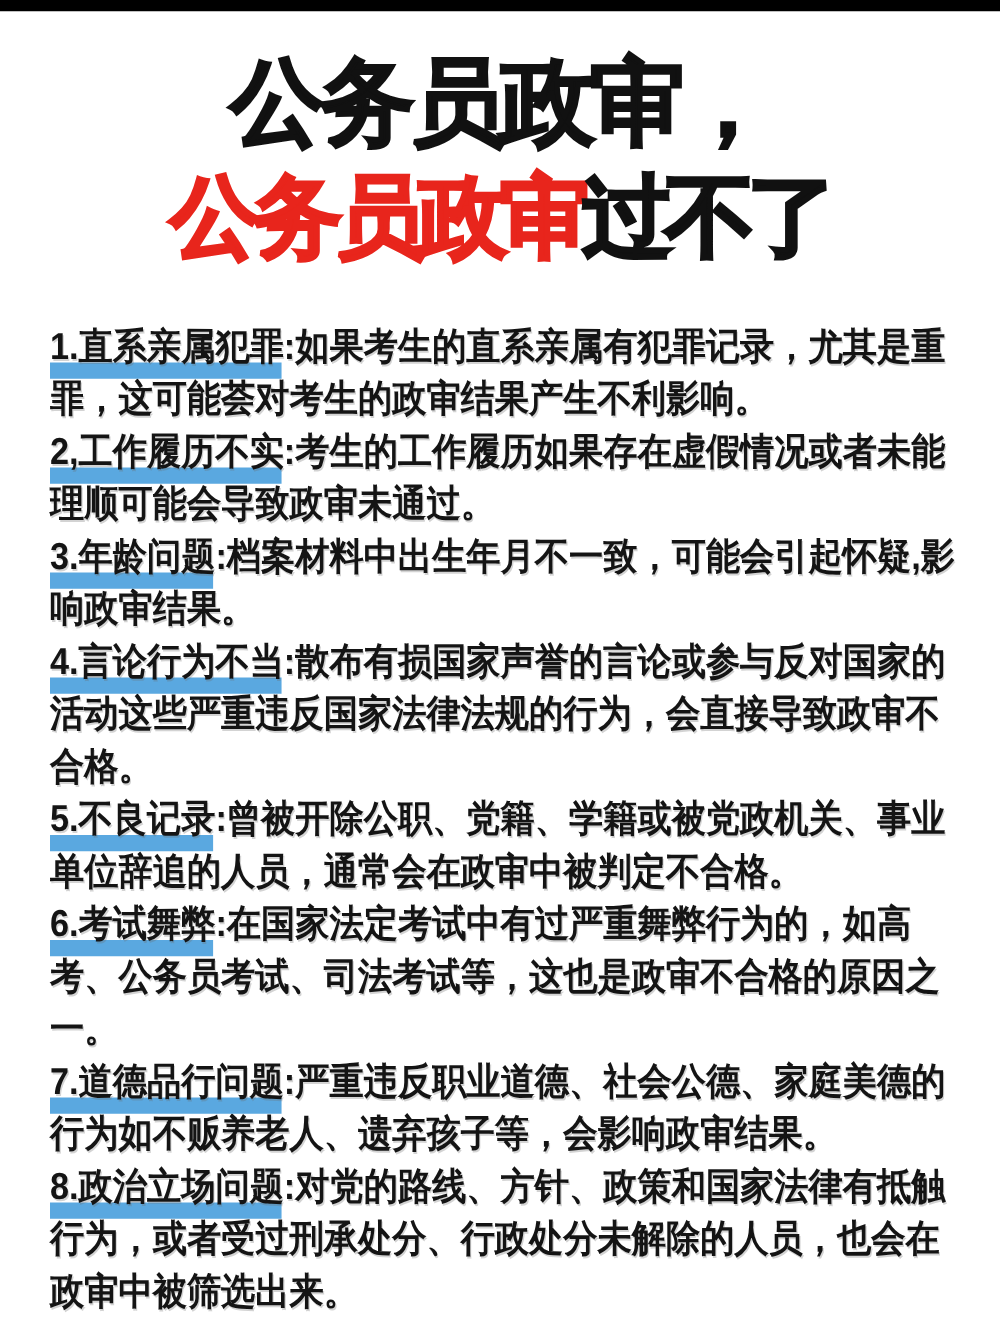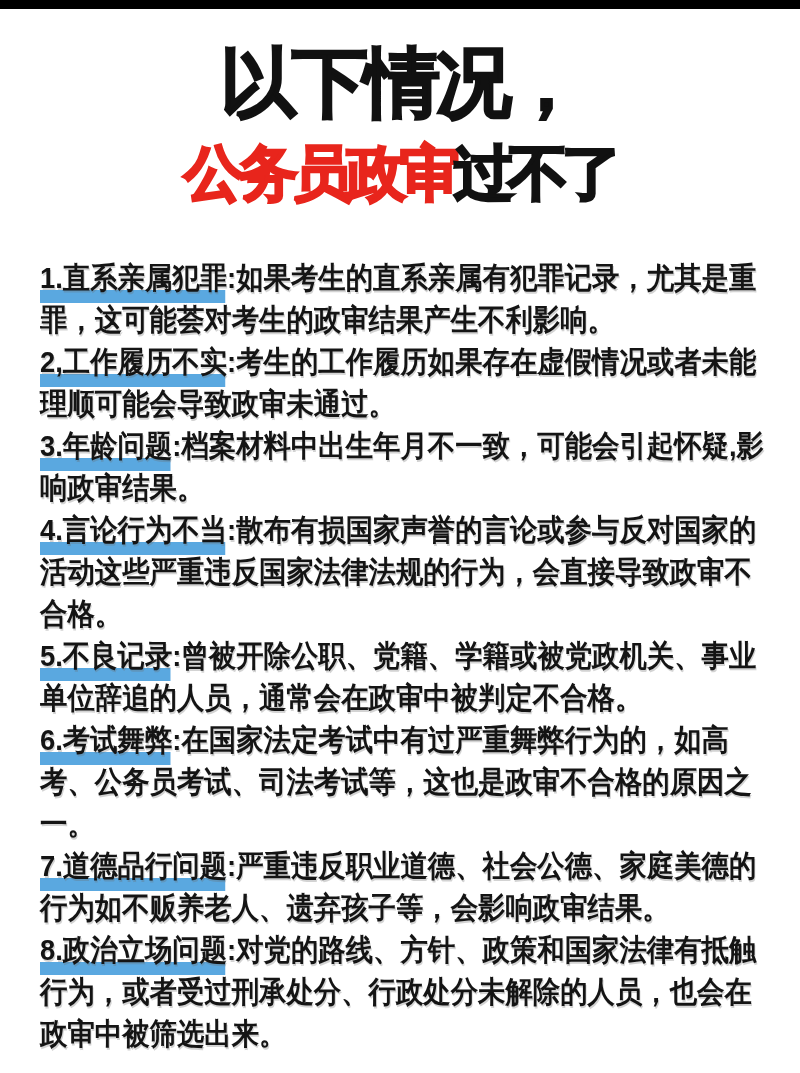"以下情况，" div.title-line1 { text: 以下情况 -> 公务员政审 }
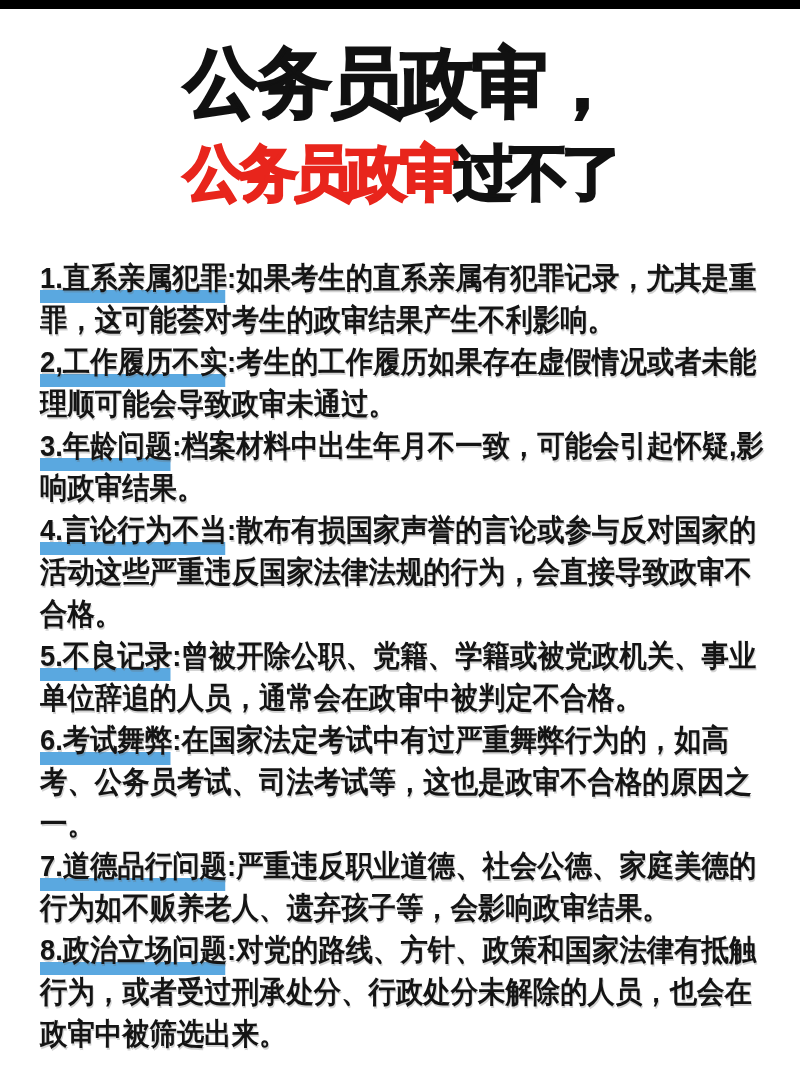"公务员政审过不了" .title-line2 { font-size: 60px -> 72px }
